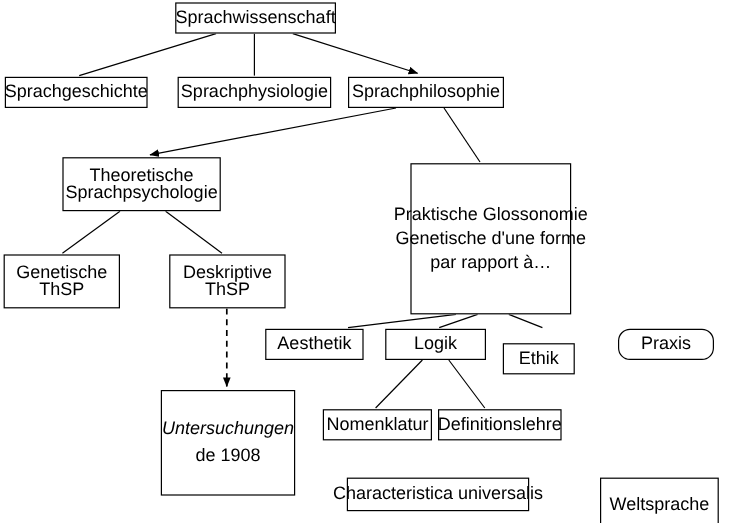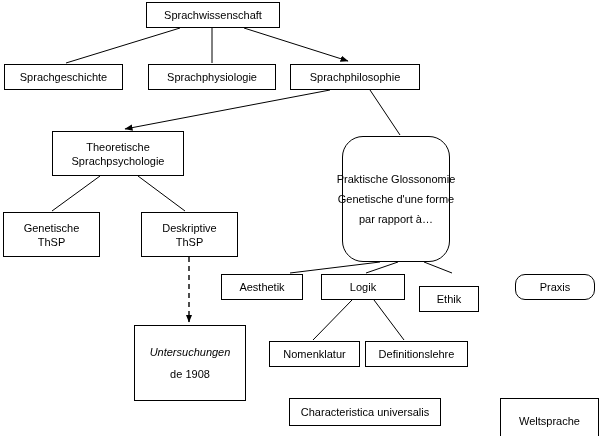"Sprachwissenschaft" .node { font-size: 11px -> 15px }
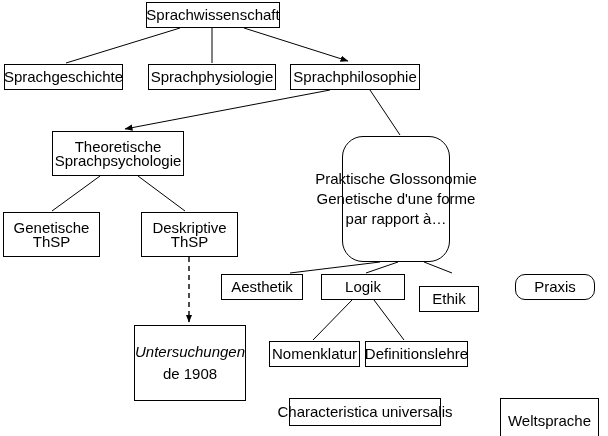"Praktische Glossonomie" div.node { border-radius: 21px -> none; width: 108px -> 134px }
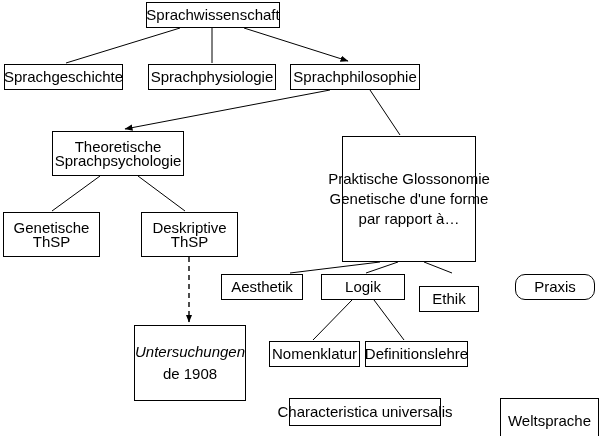"Untersuchungen" div.node { height: 76px -> 88px }
